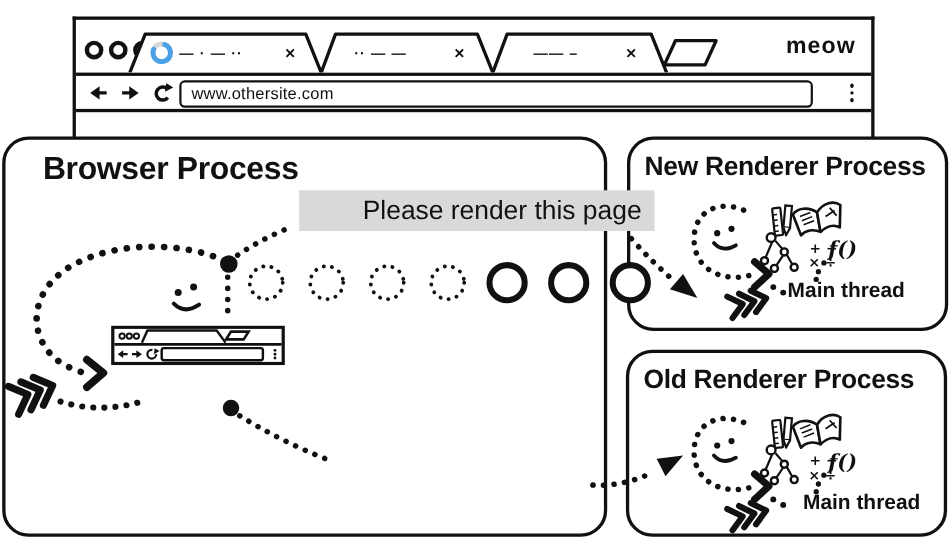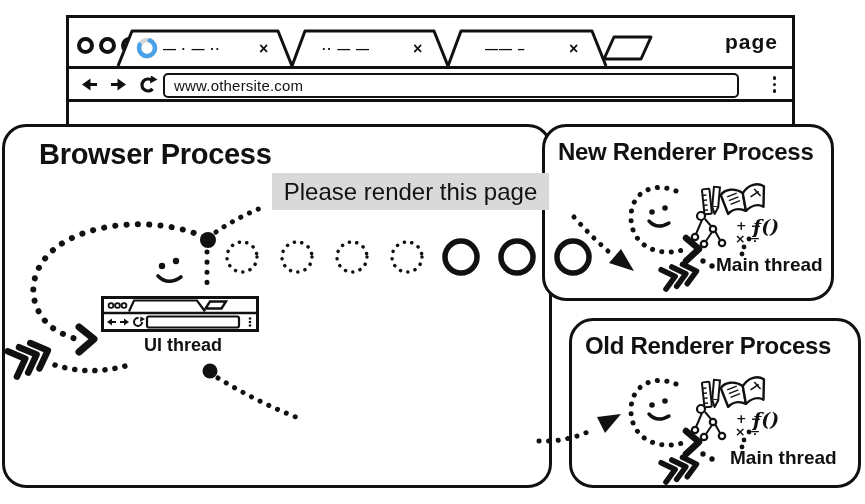"page" span.brand { text: page -> meow }
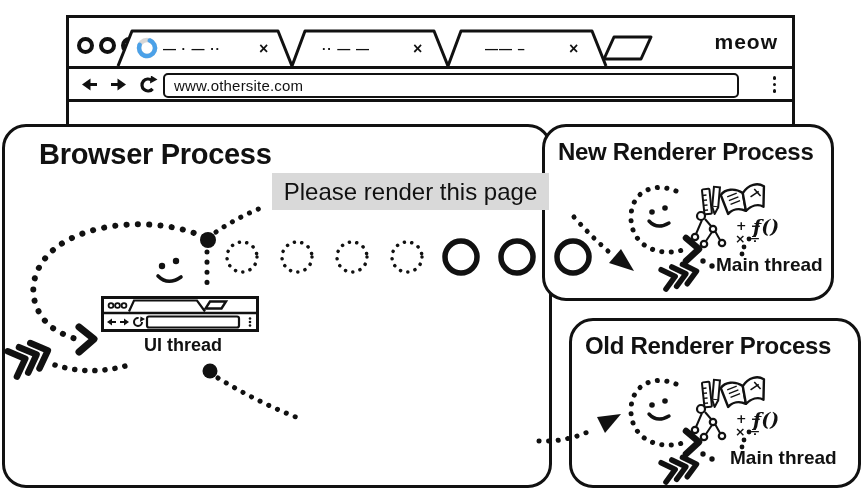"New Renderer Process" .proc-new { left: 542px -> 570px }
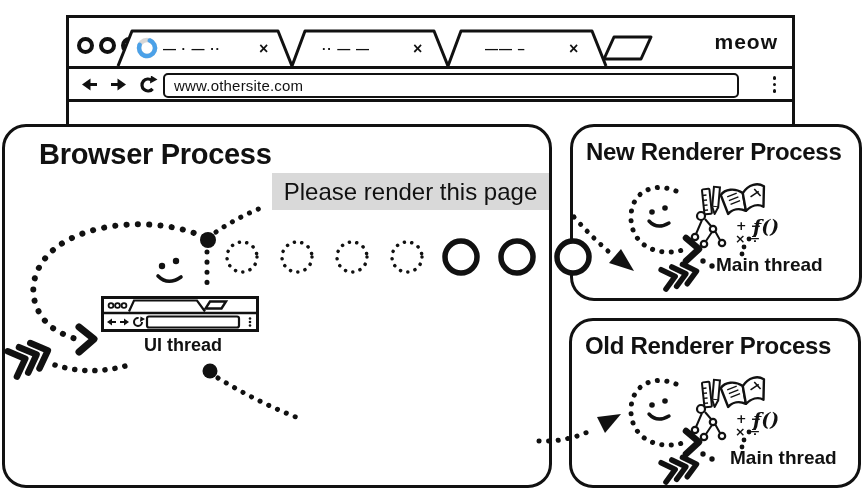"Please render this page" .msg-render { padding-left: none -> 46px }
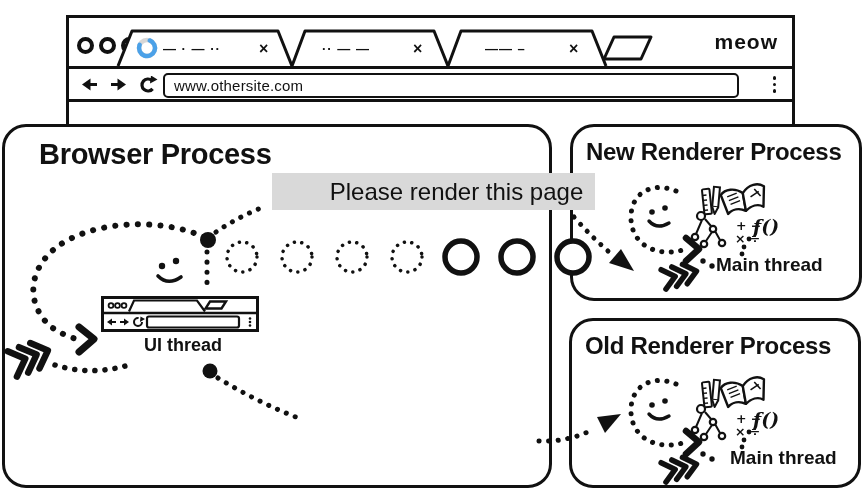"UI thread" div.thread-label { html: <div>UI thread</div> -> none }
